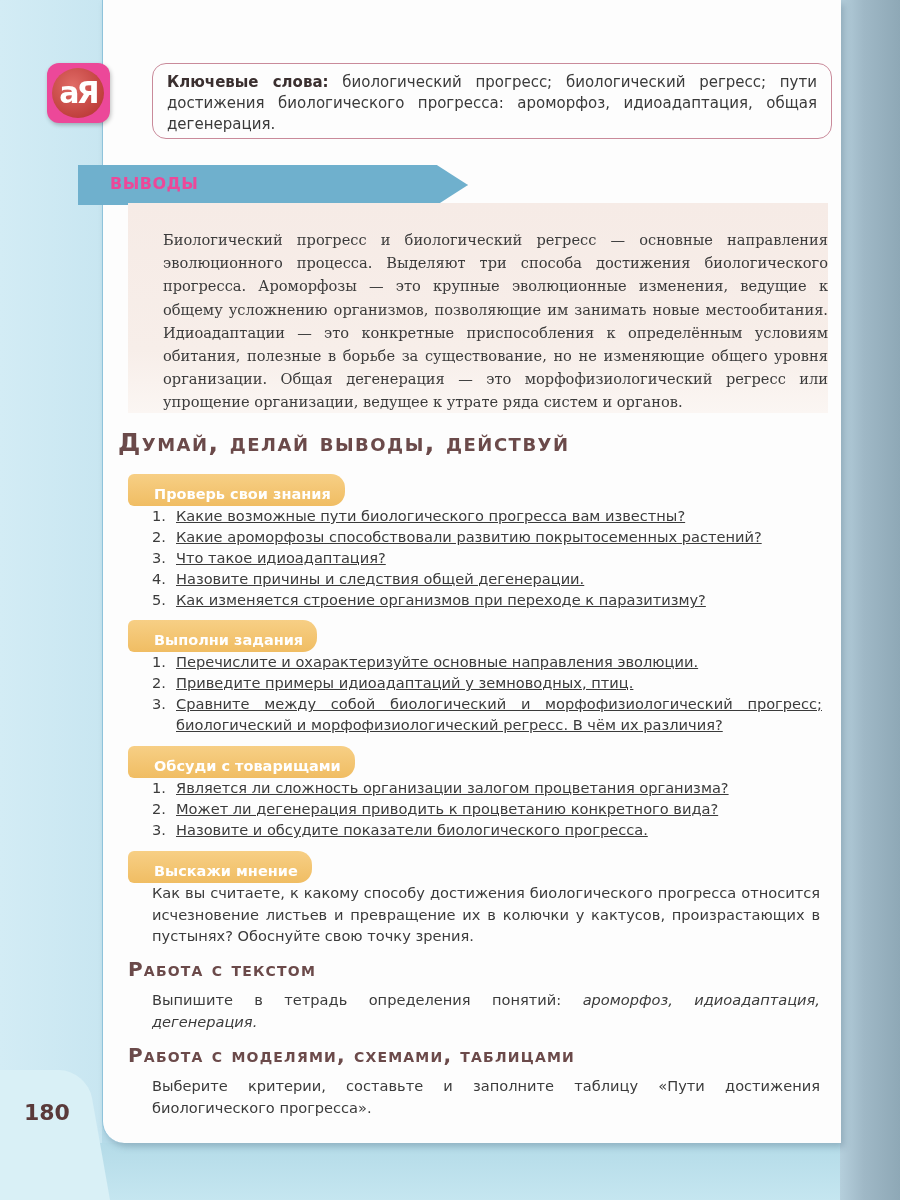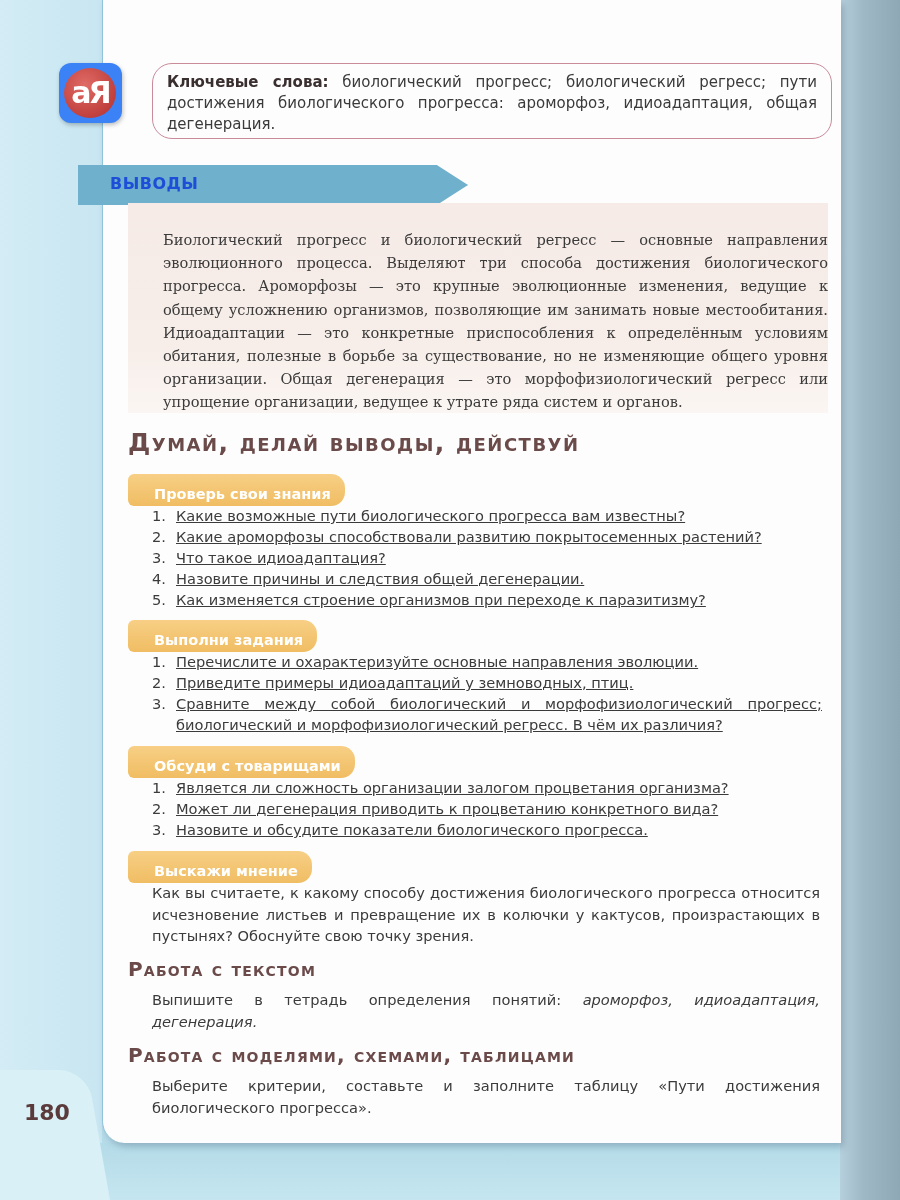"аЯ" .kw-badge { background: #3b82f6 -> #ec4899; left: 59px -> 47px }
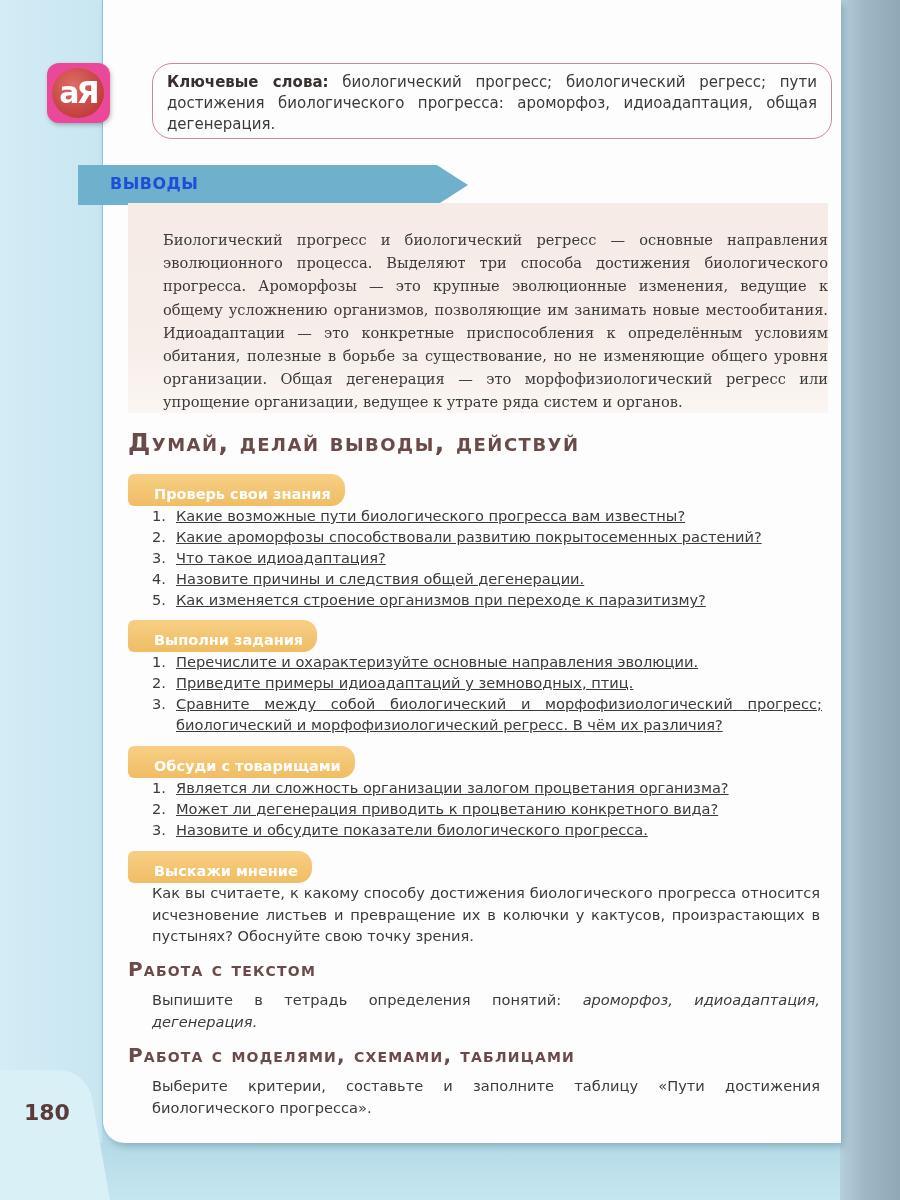"Ключевые слова: биологический прогресс;" .kw-box { border-radius: 20px -> 14px }
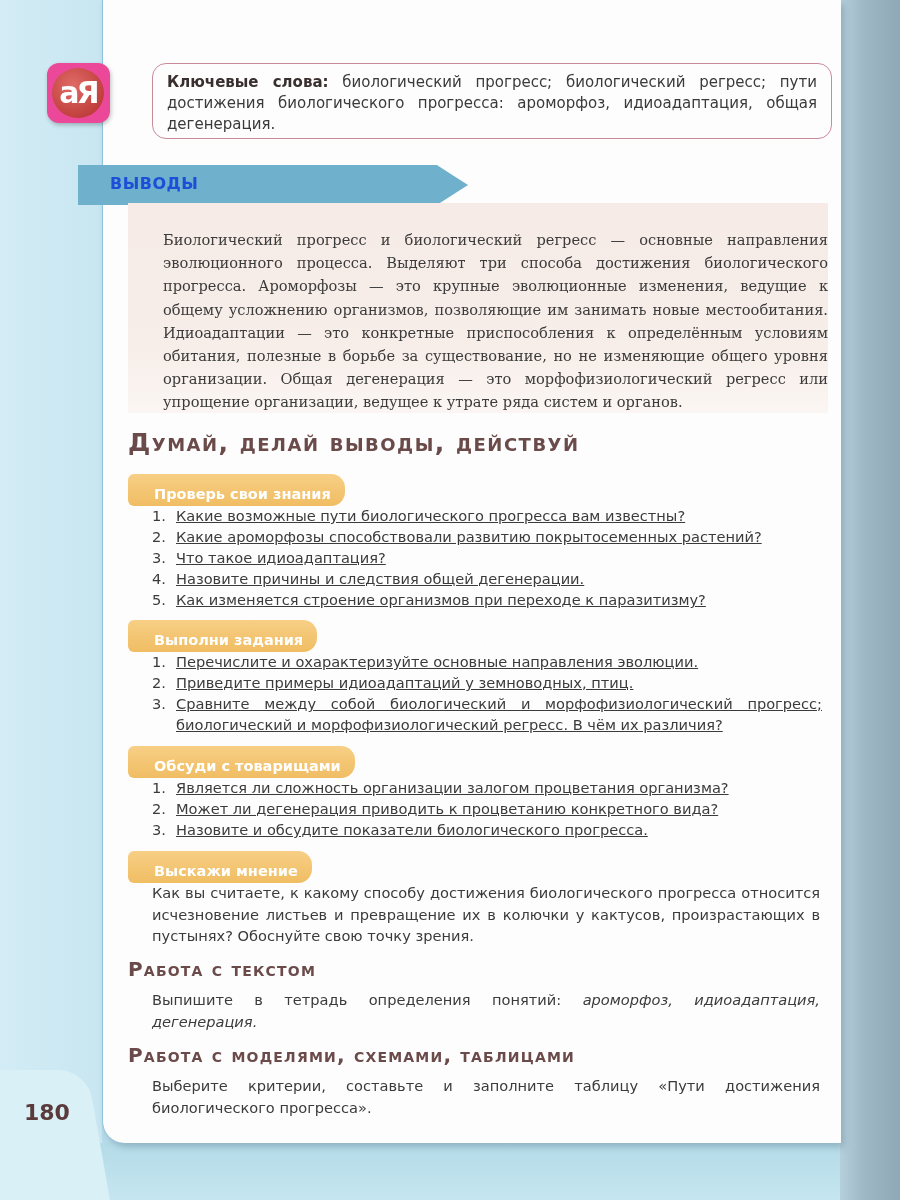"ВЫВОДЫ" .vyvody-label { color: #1d4ed8 -> #ec4899 }
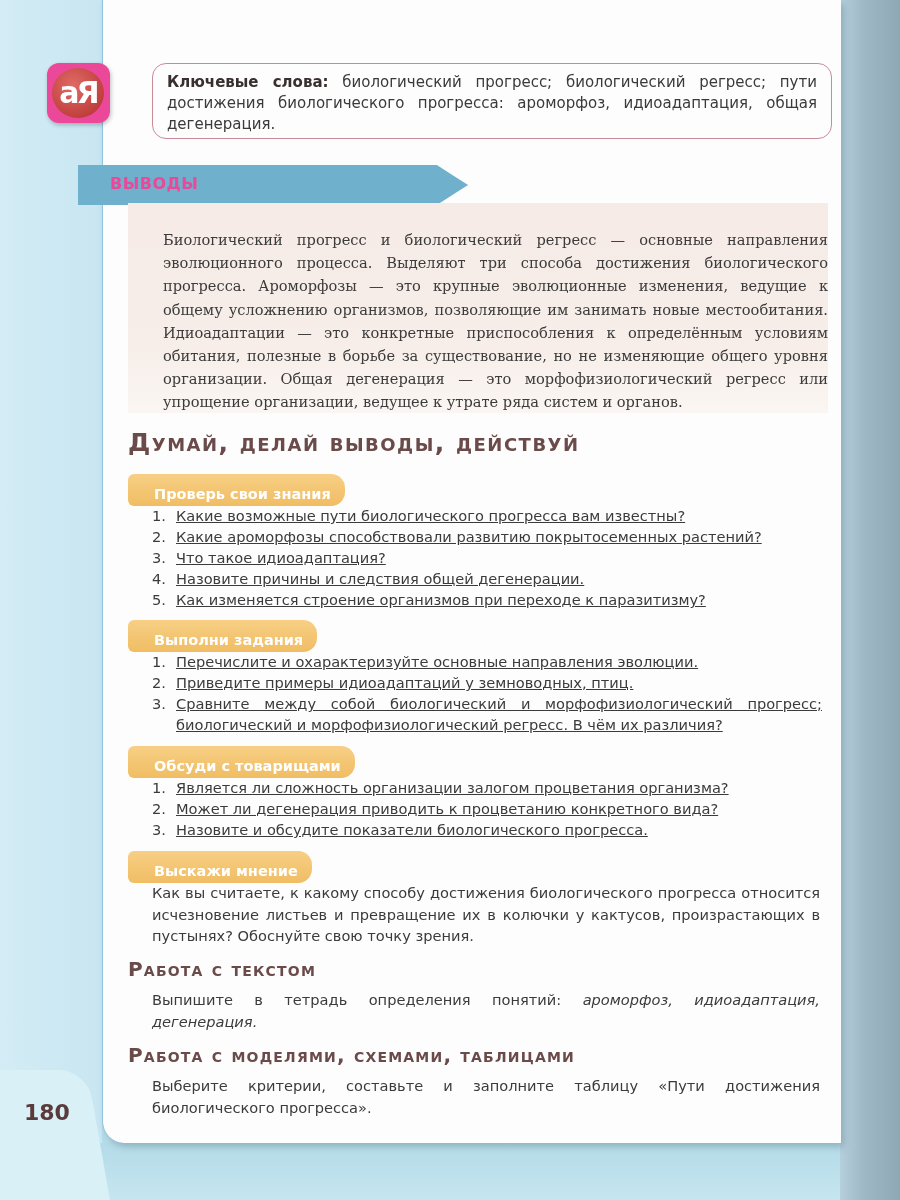"Думай, делай выводы, действуй" .main-title { left: 128px -> 118px }
